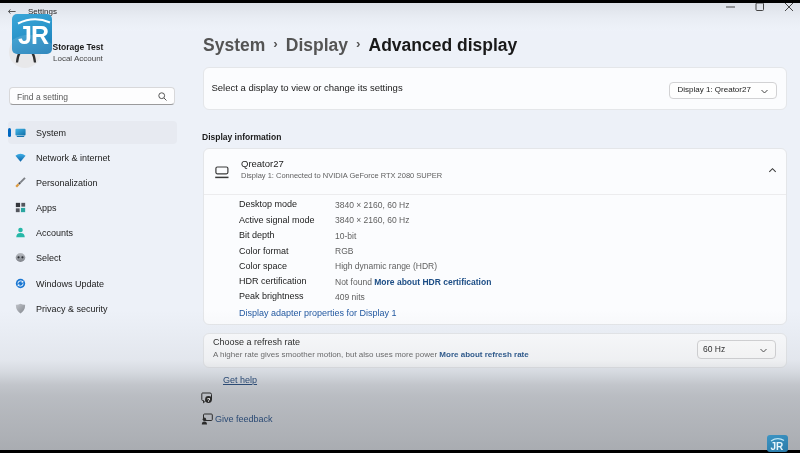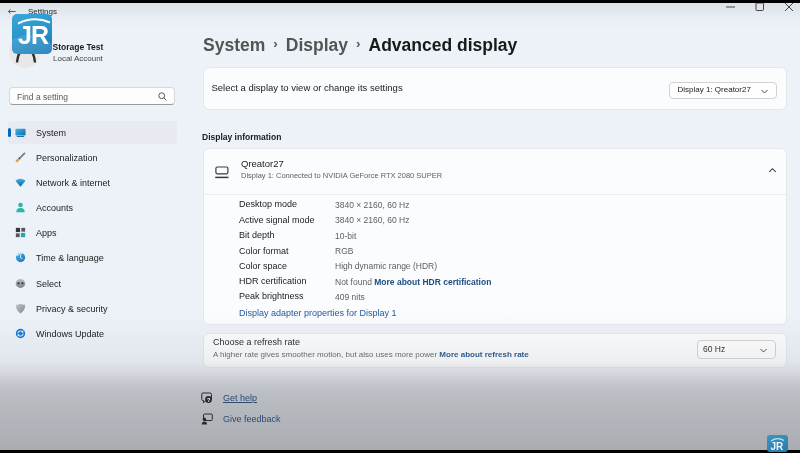"Personalization" div.nav-item { order: before "Network & internet" -> after "Network & internet" }
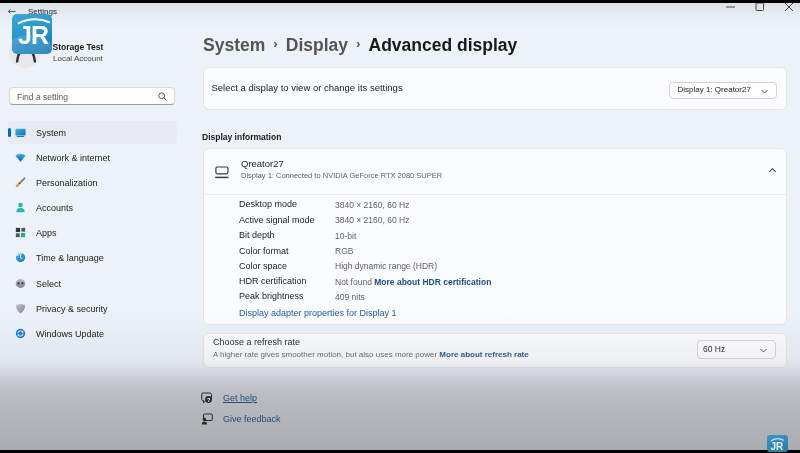"Accounts" div.nav-item { order: before "Apps" -> after "Apps" }
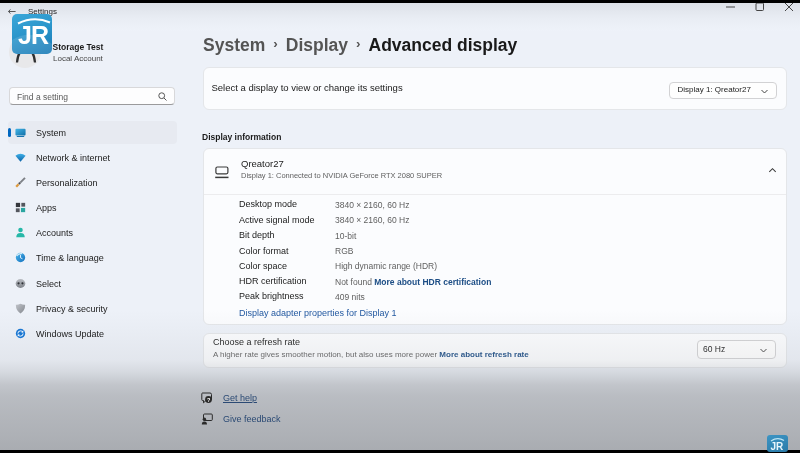"Time & language" div.nav-item { html: <div> <svg> <circle></circle> <path></path> <path></path> <defs> <linearGradient> <stop></stop> <stop></stop> </linearGradient> </defs> </svg> <span>Time &amp; language</span> </div> -> none }
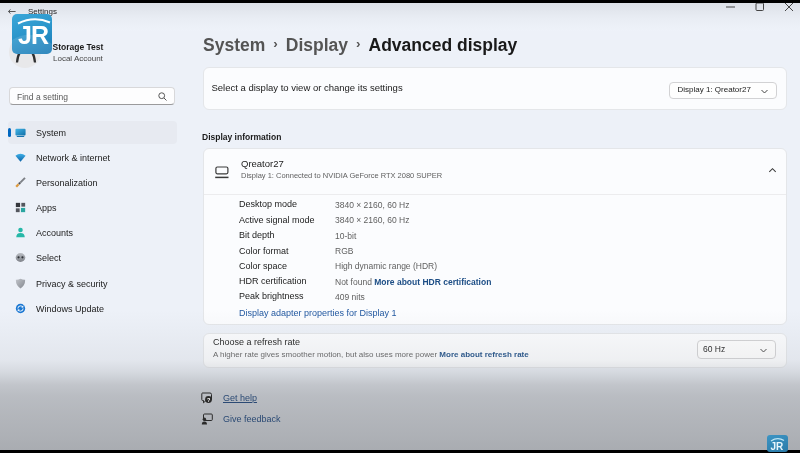"Privacy & security" div.nav-item { order: before "Windows Update" -> after "Windows Update" }
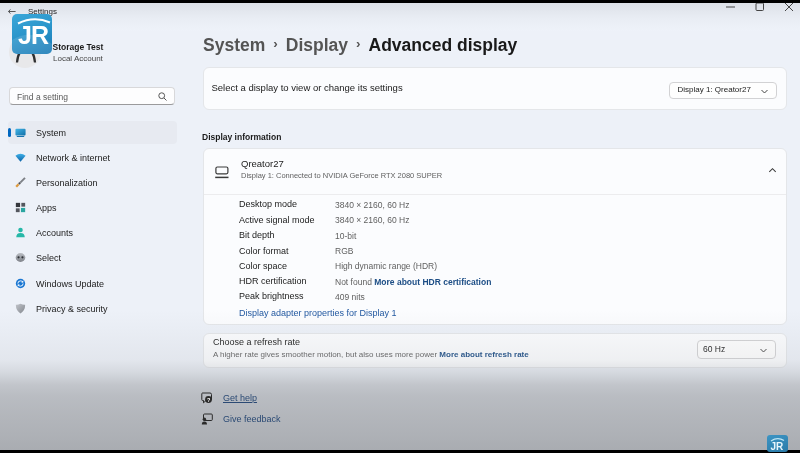"Get help" div.abs { top: 393px -> 375px }
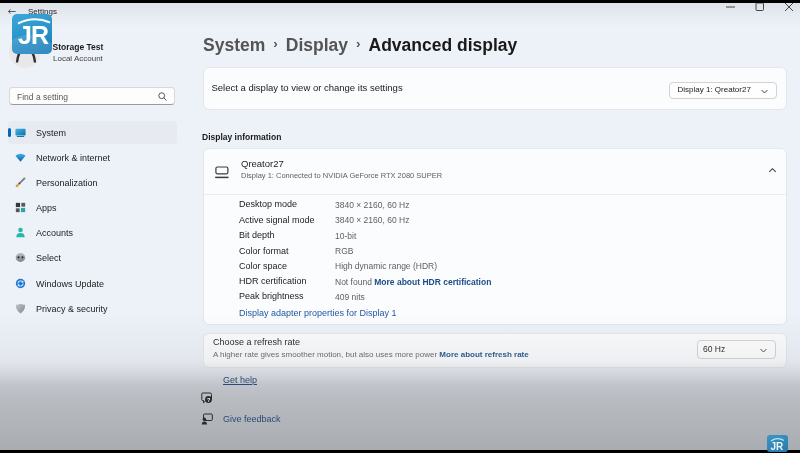"Give feedback" div.abs { left: 223px -> 215px }
